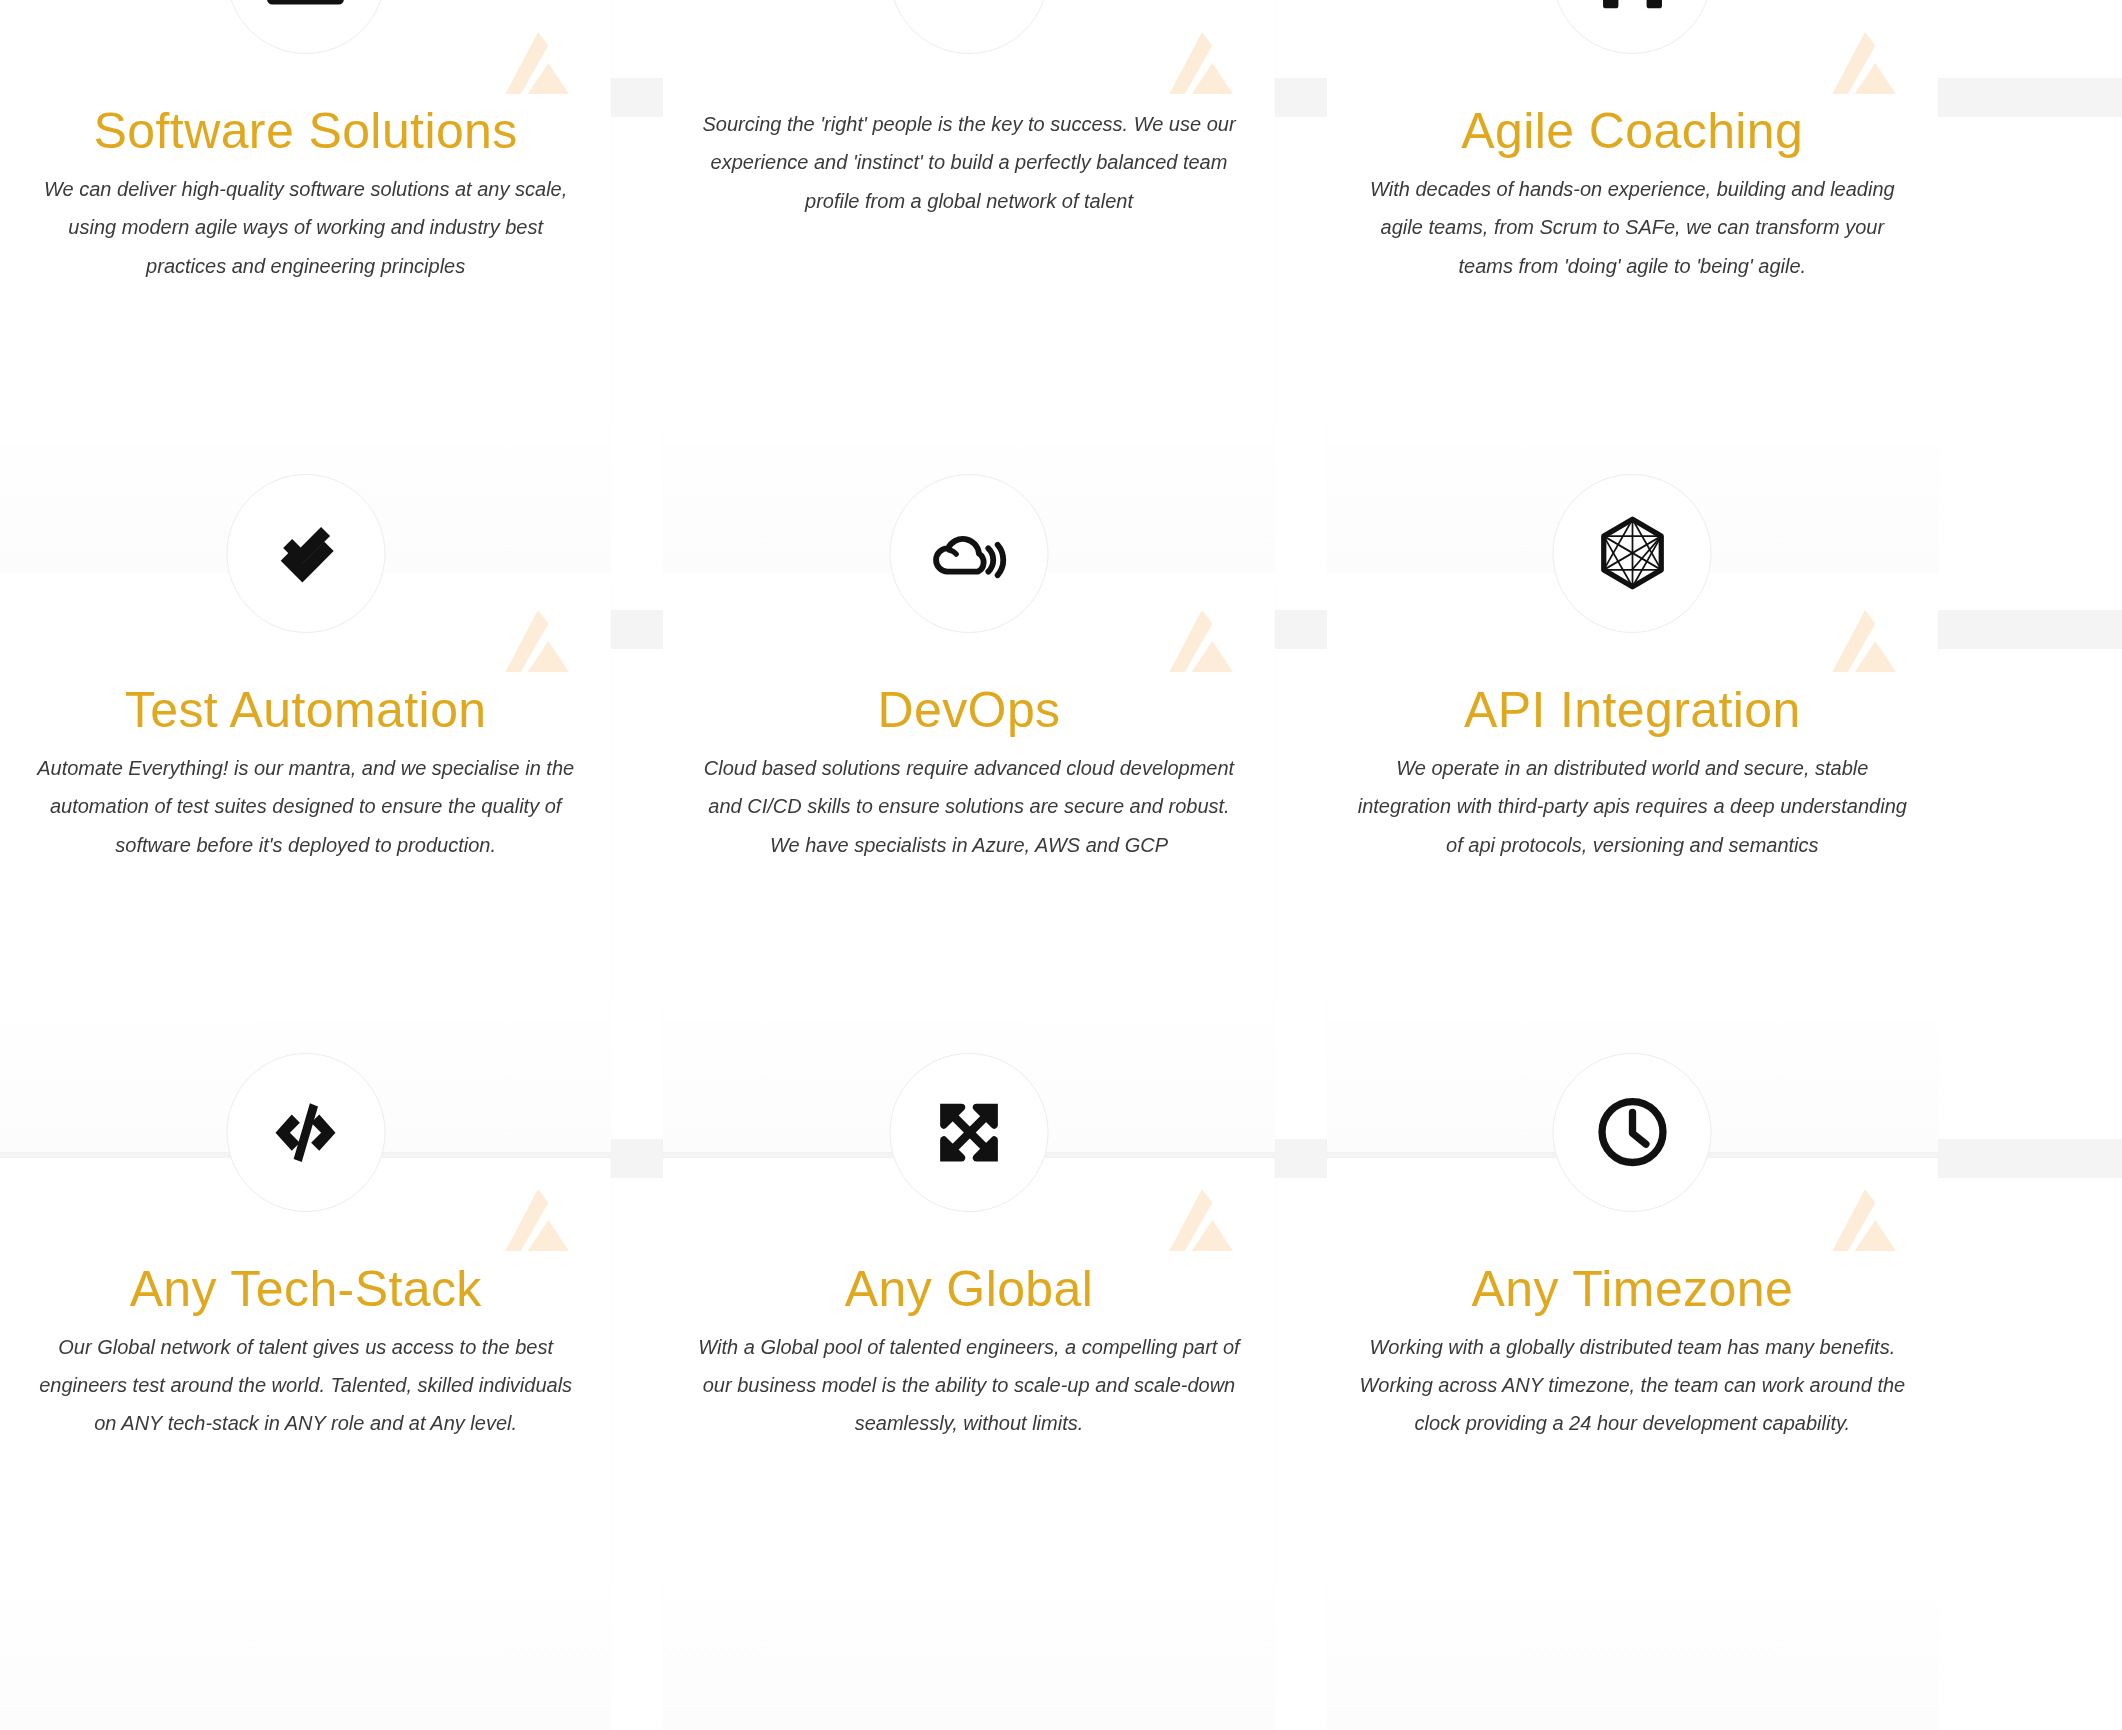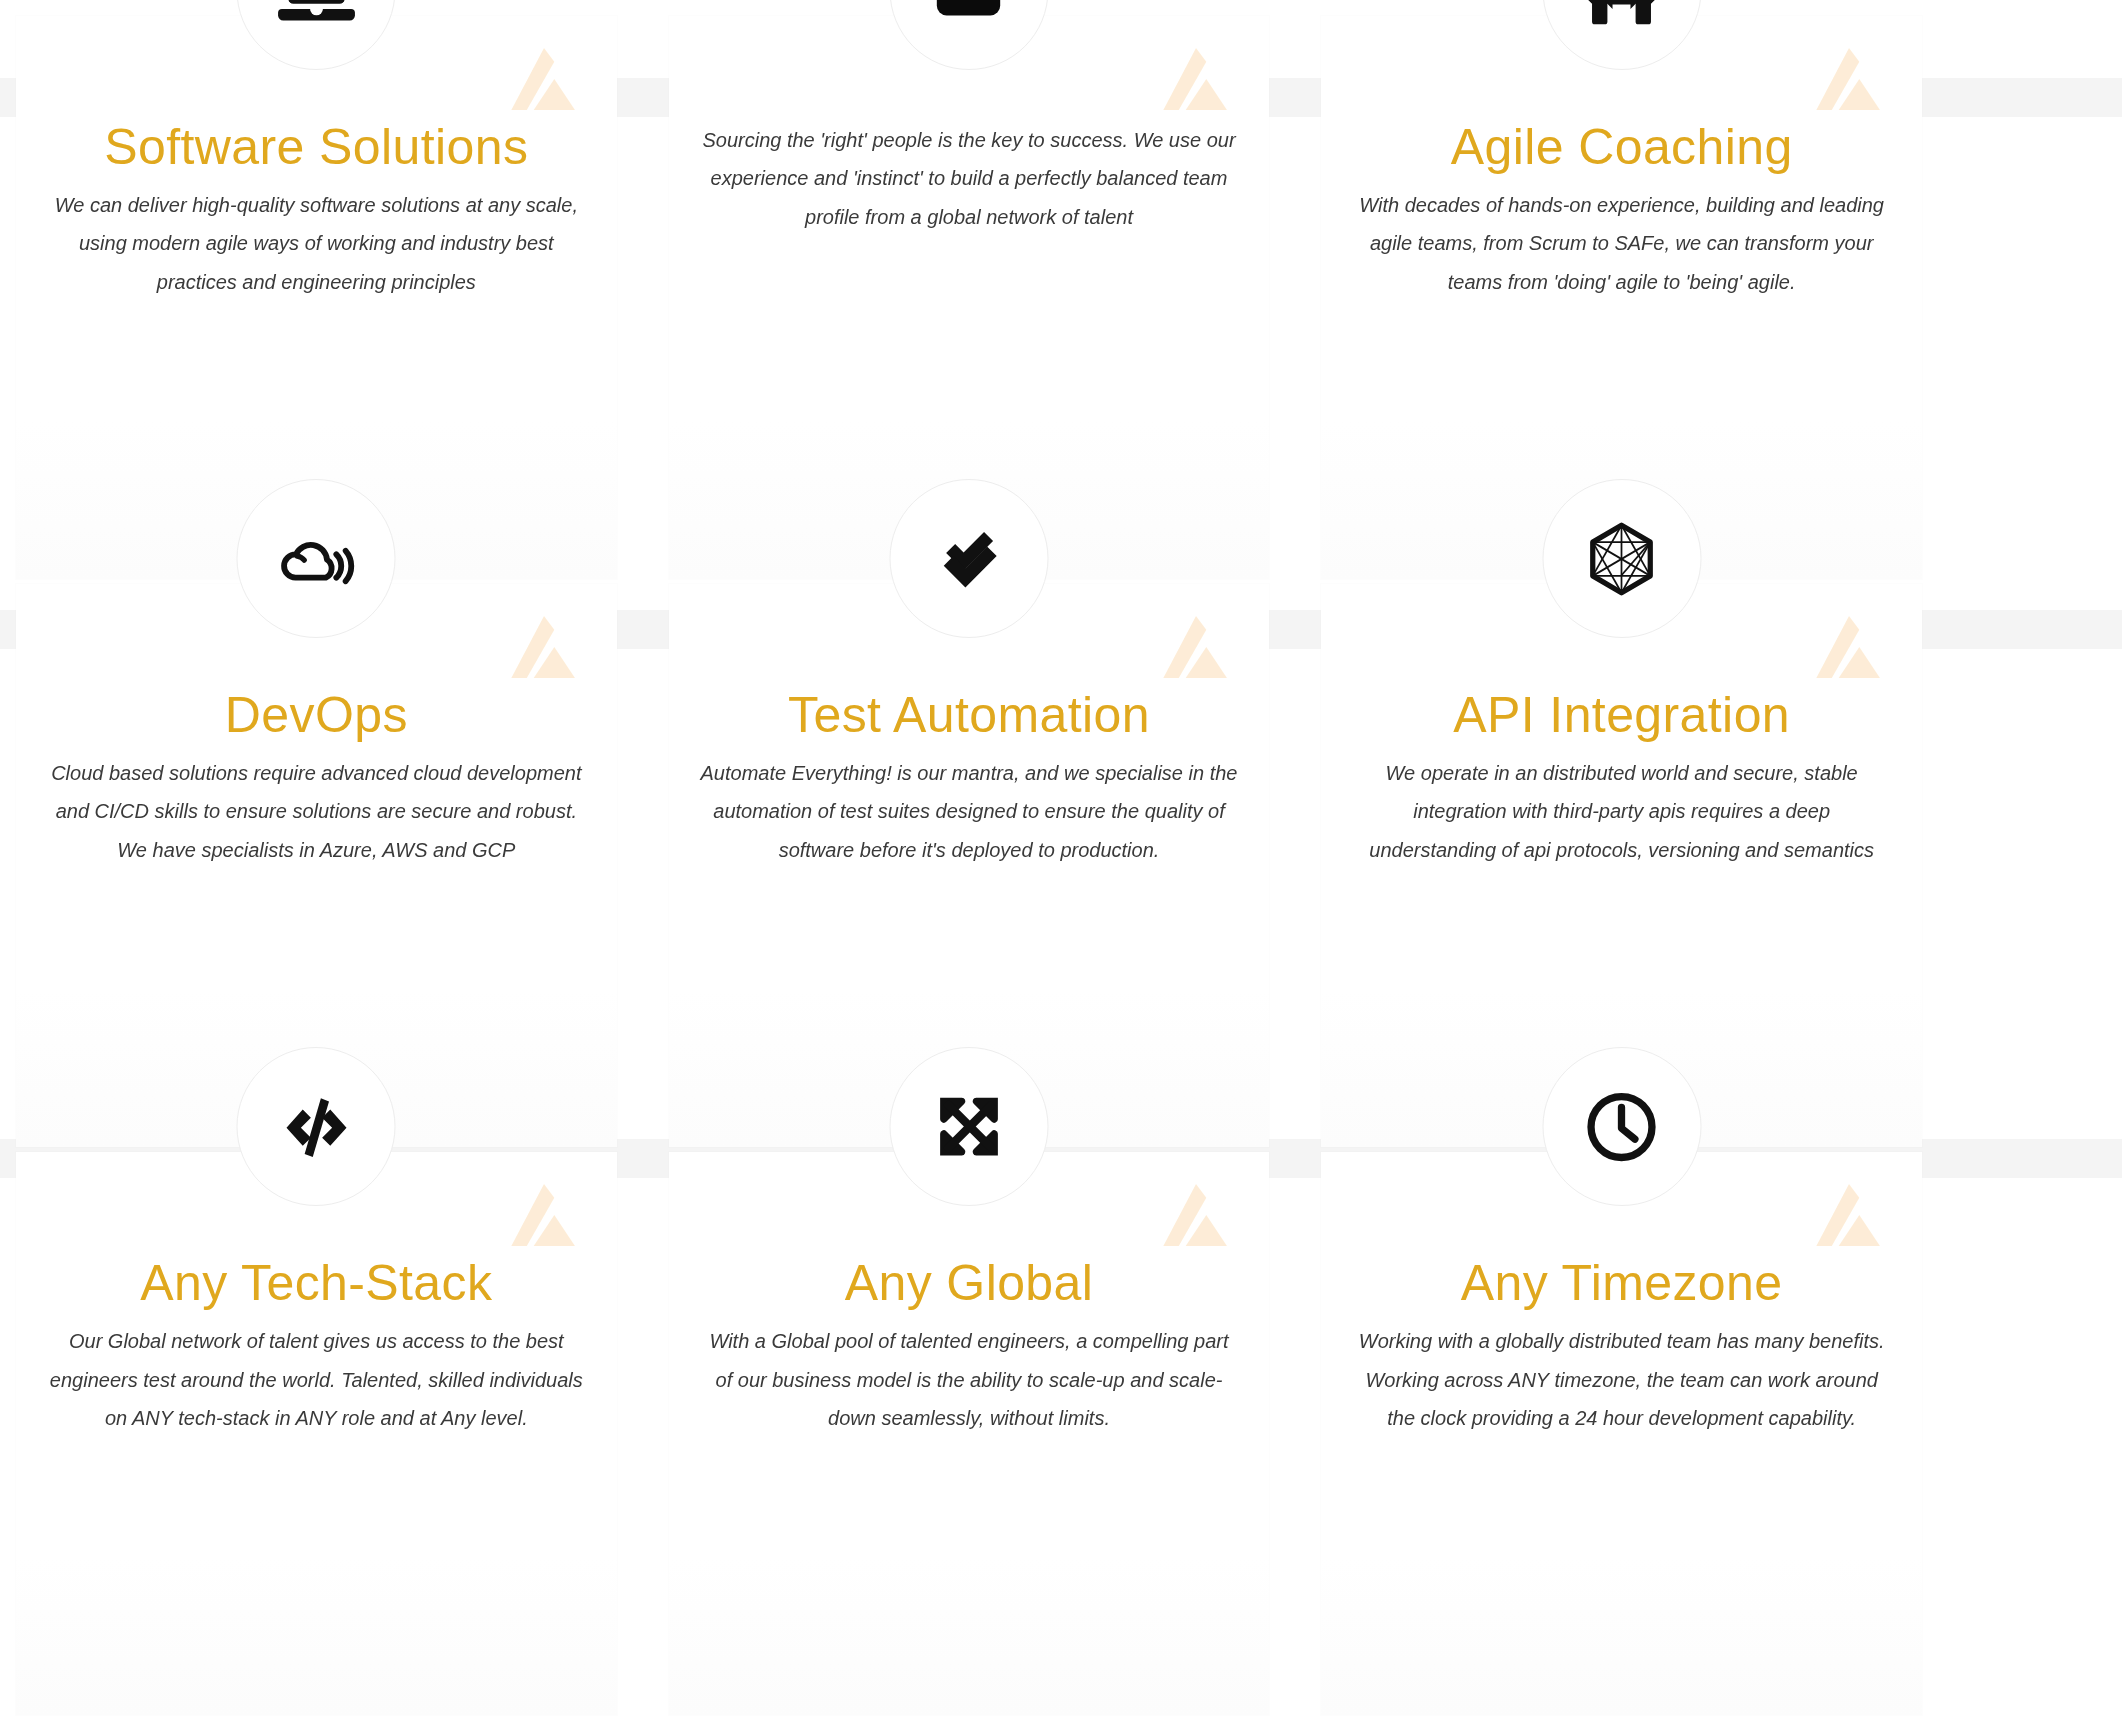"Software Solutions" #services-grid { padding: 16px -> 0 }
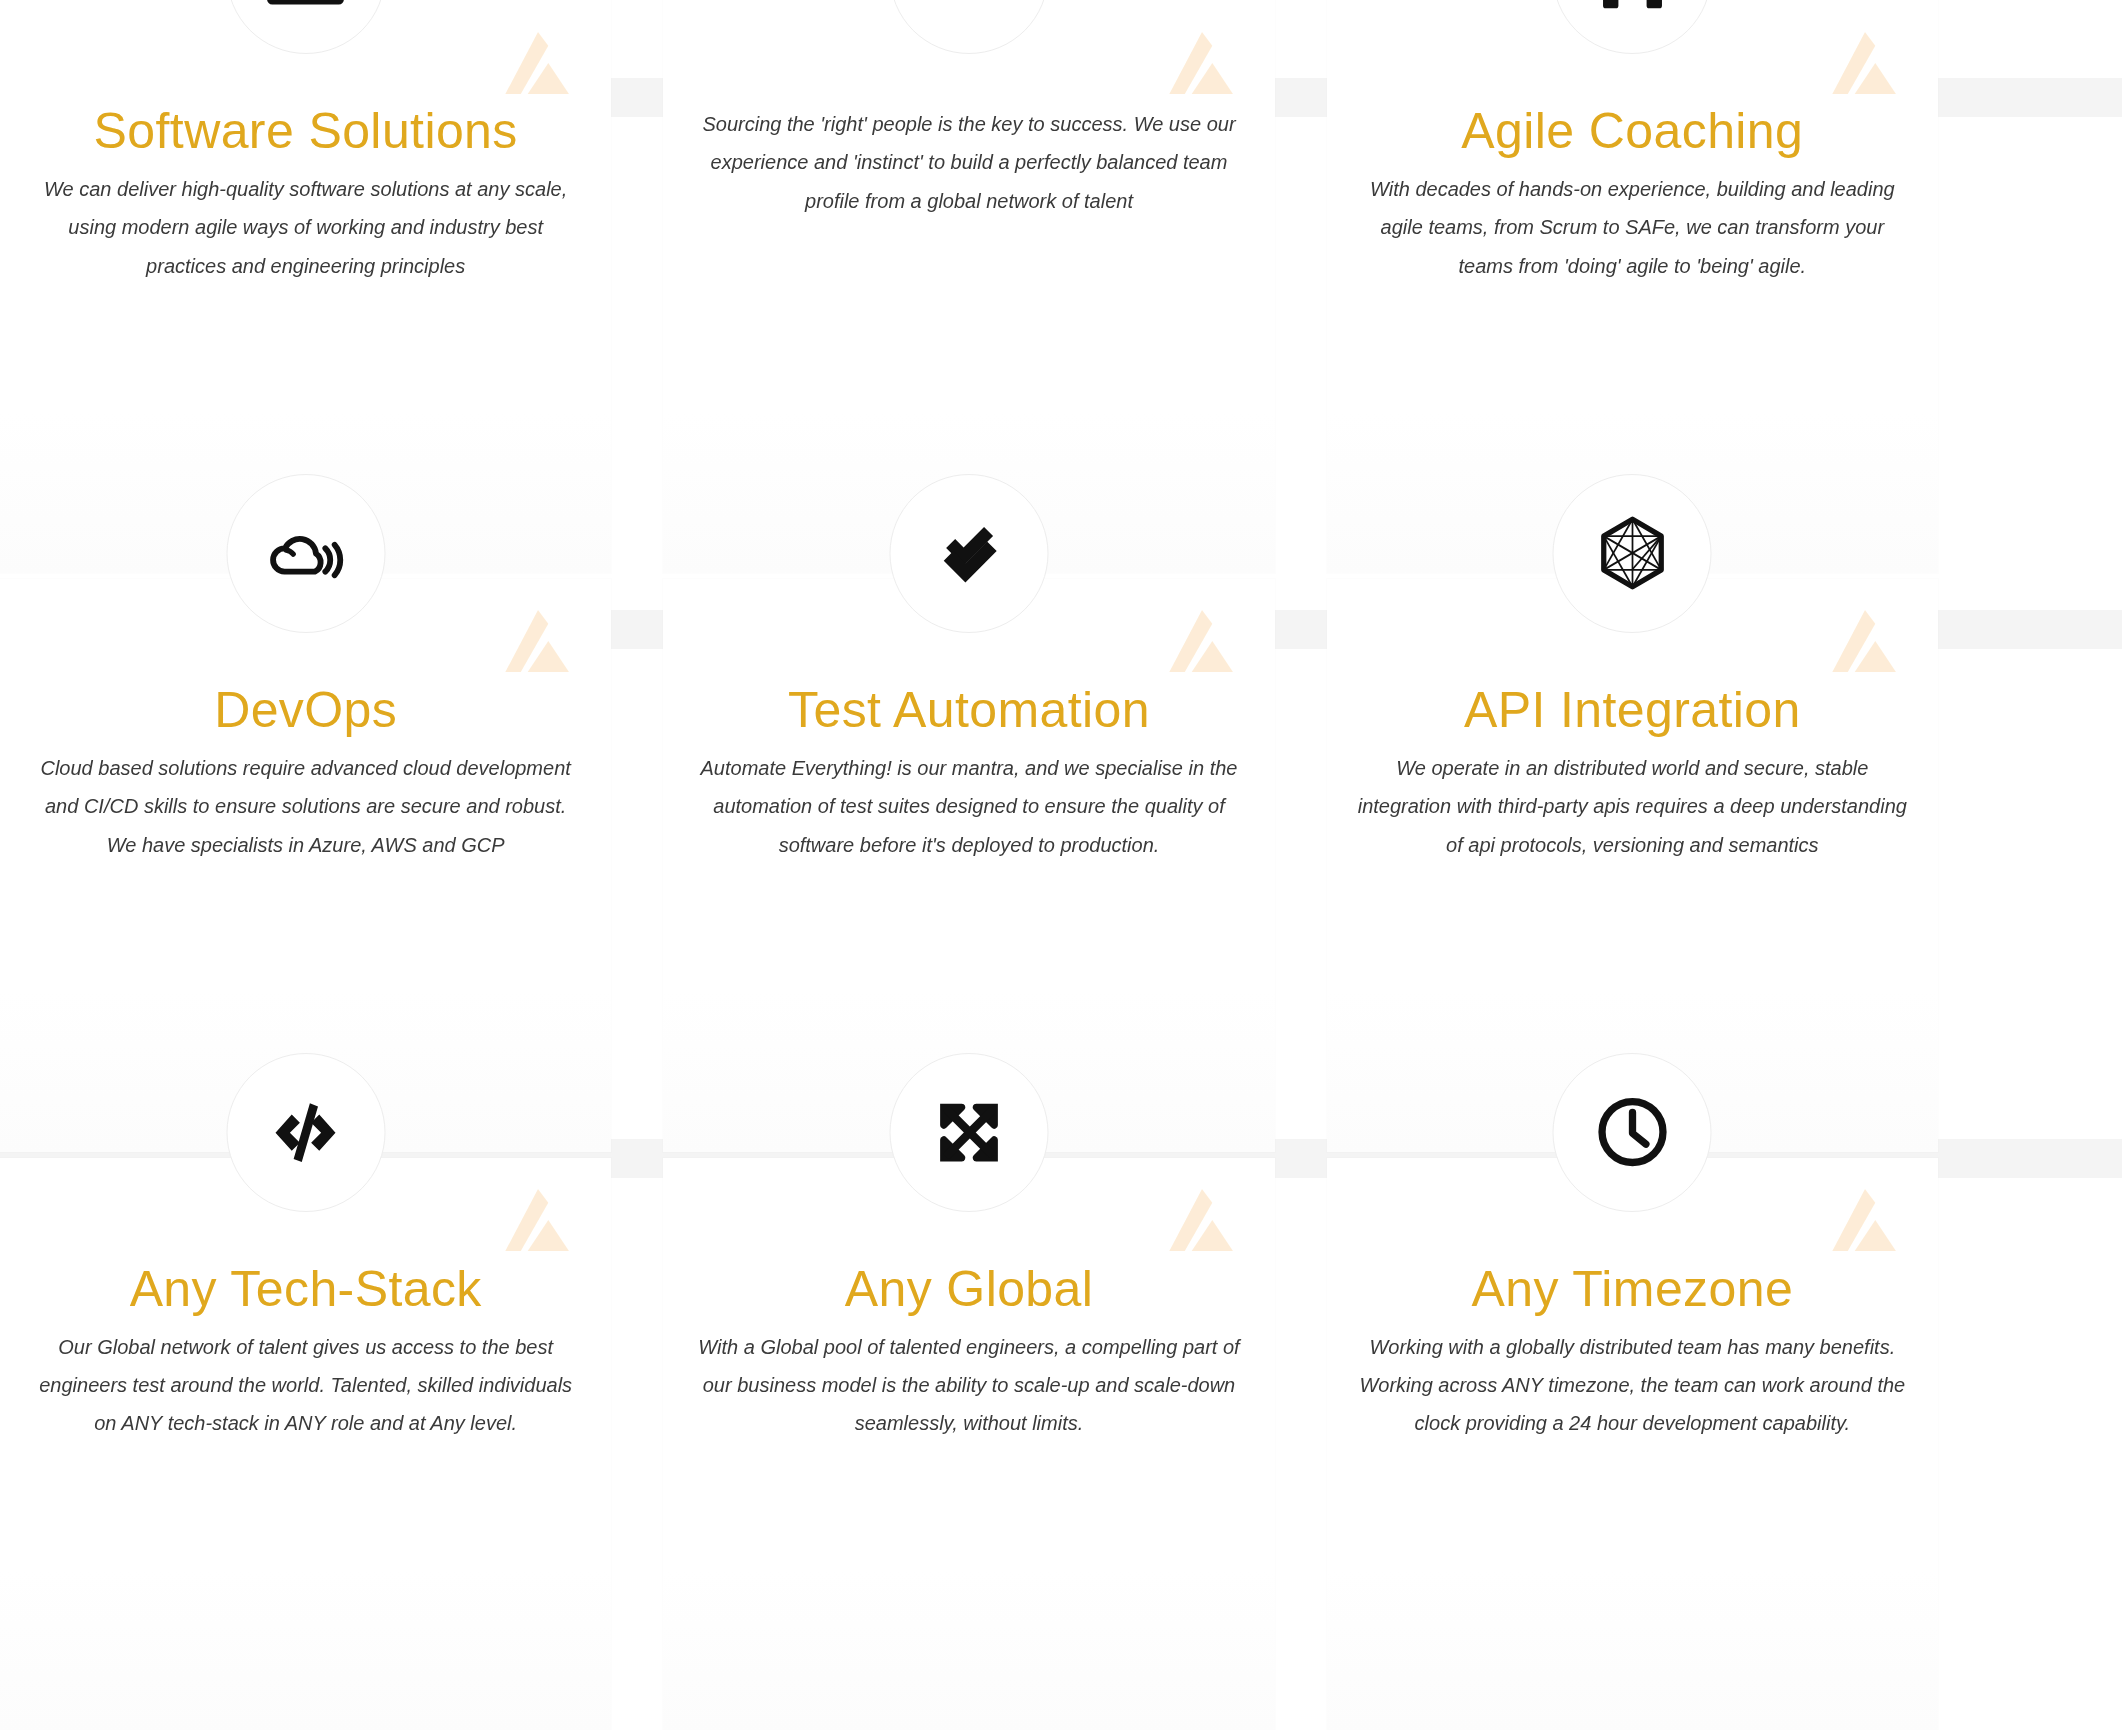"DevOps" div.card { order: before "Test Automation" -> after "Test Automation" }
